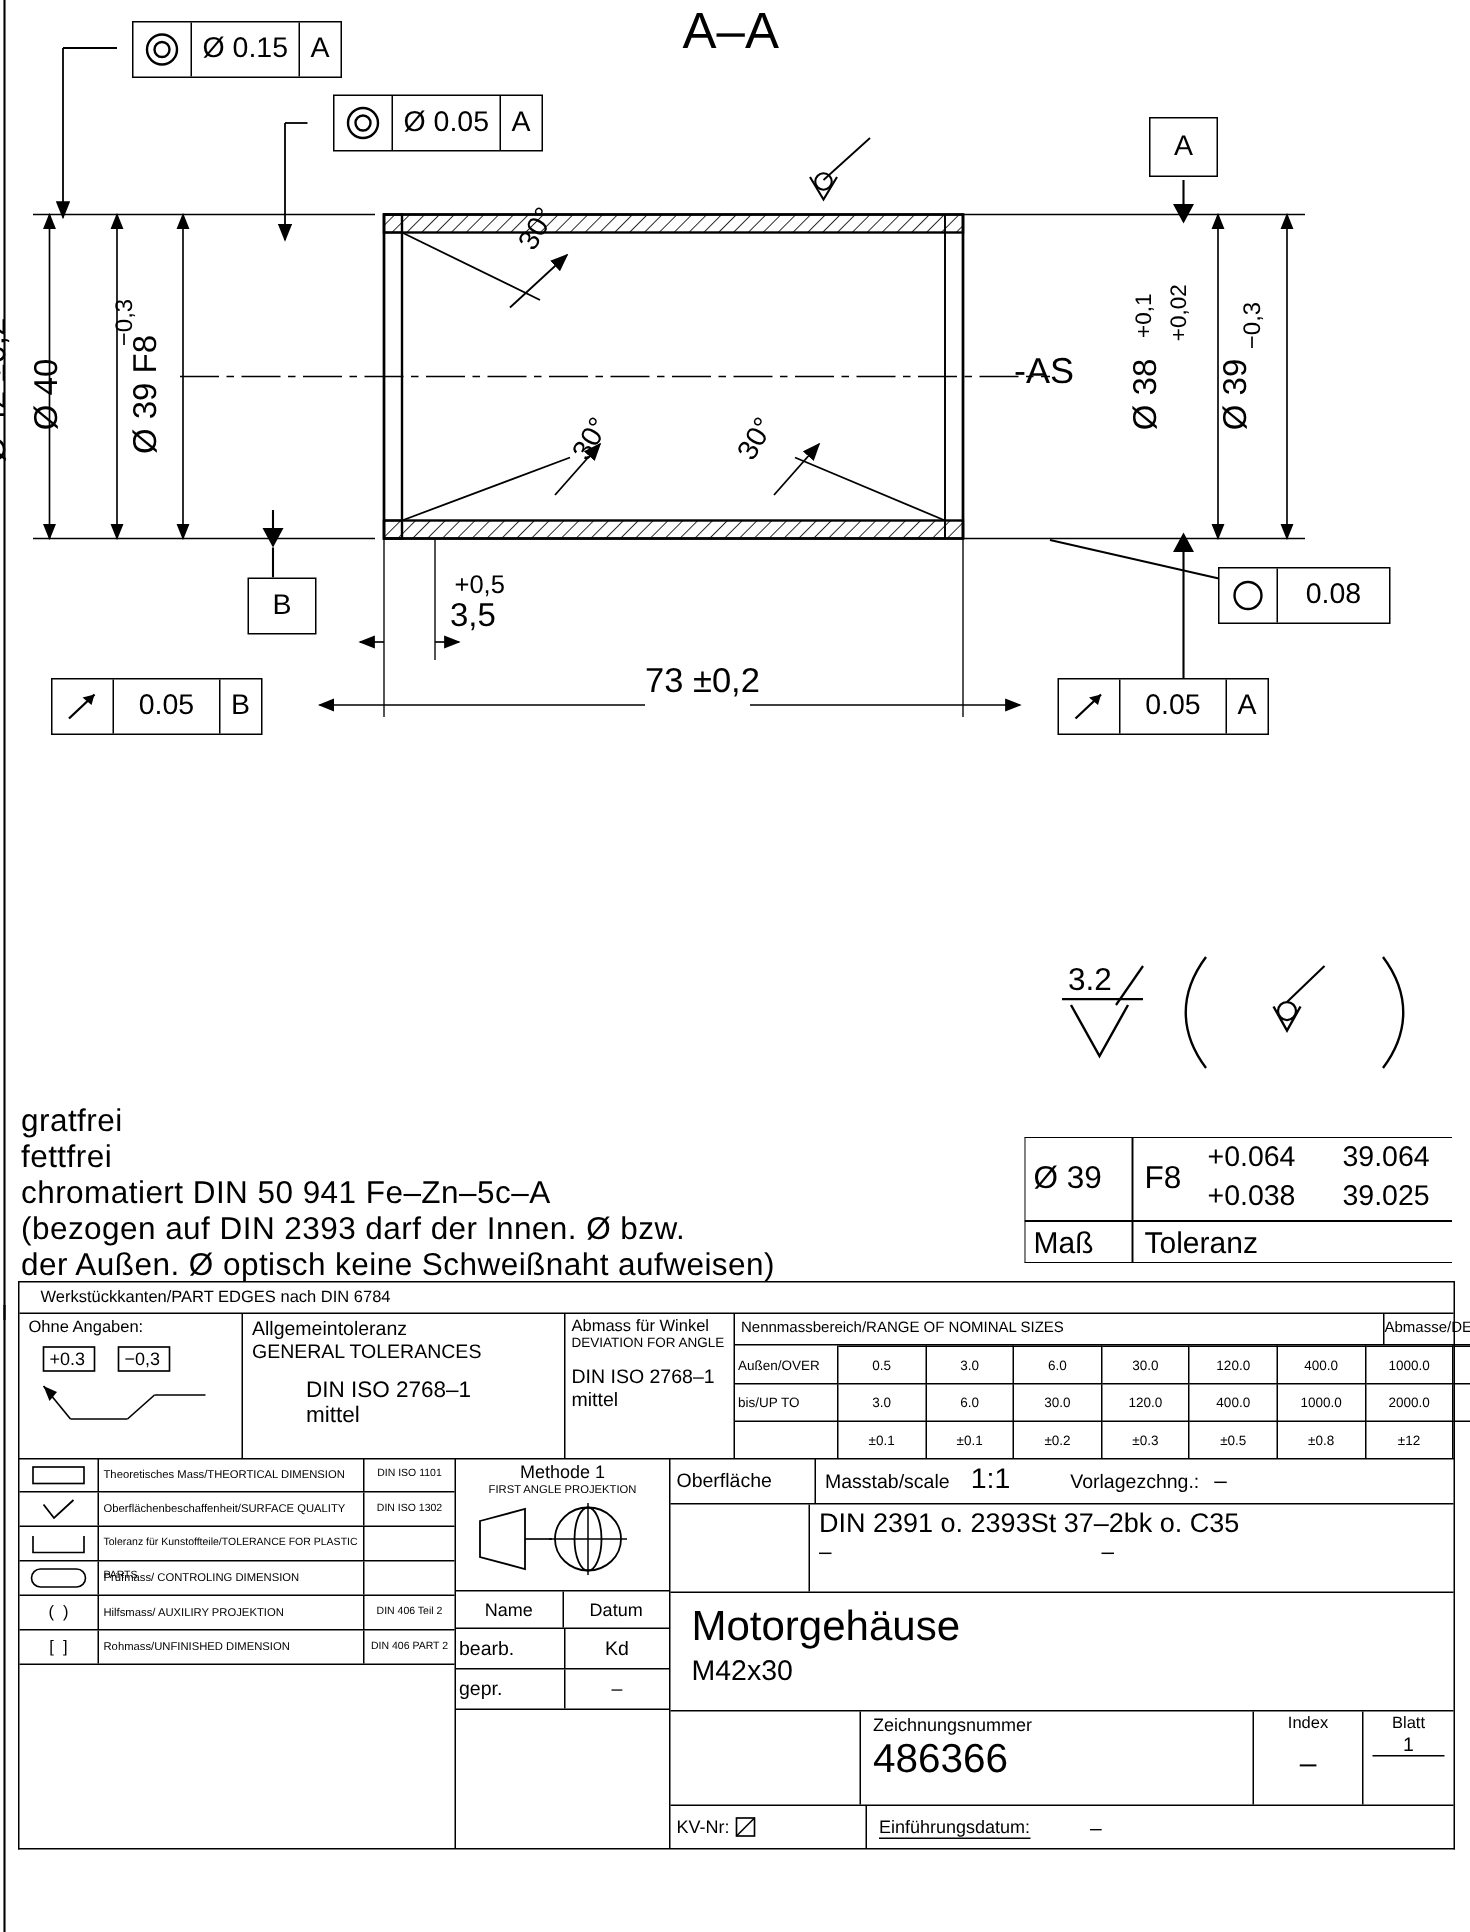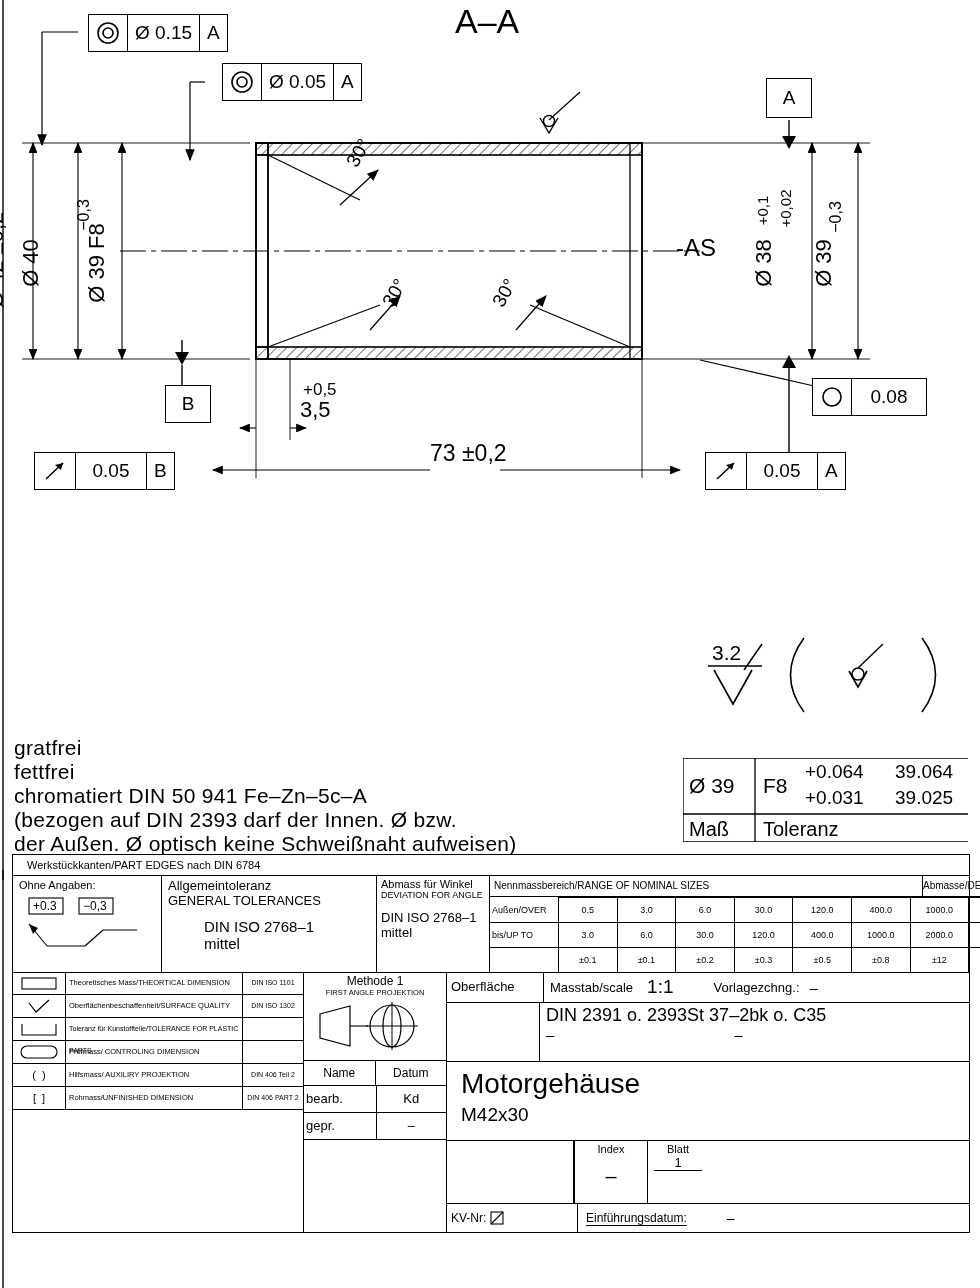"+0.031" div.txt { text: +0.031 -> +0.038 }
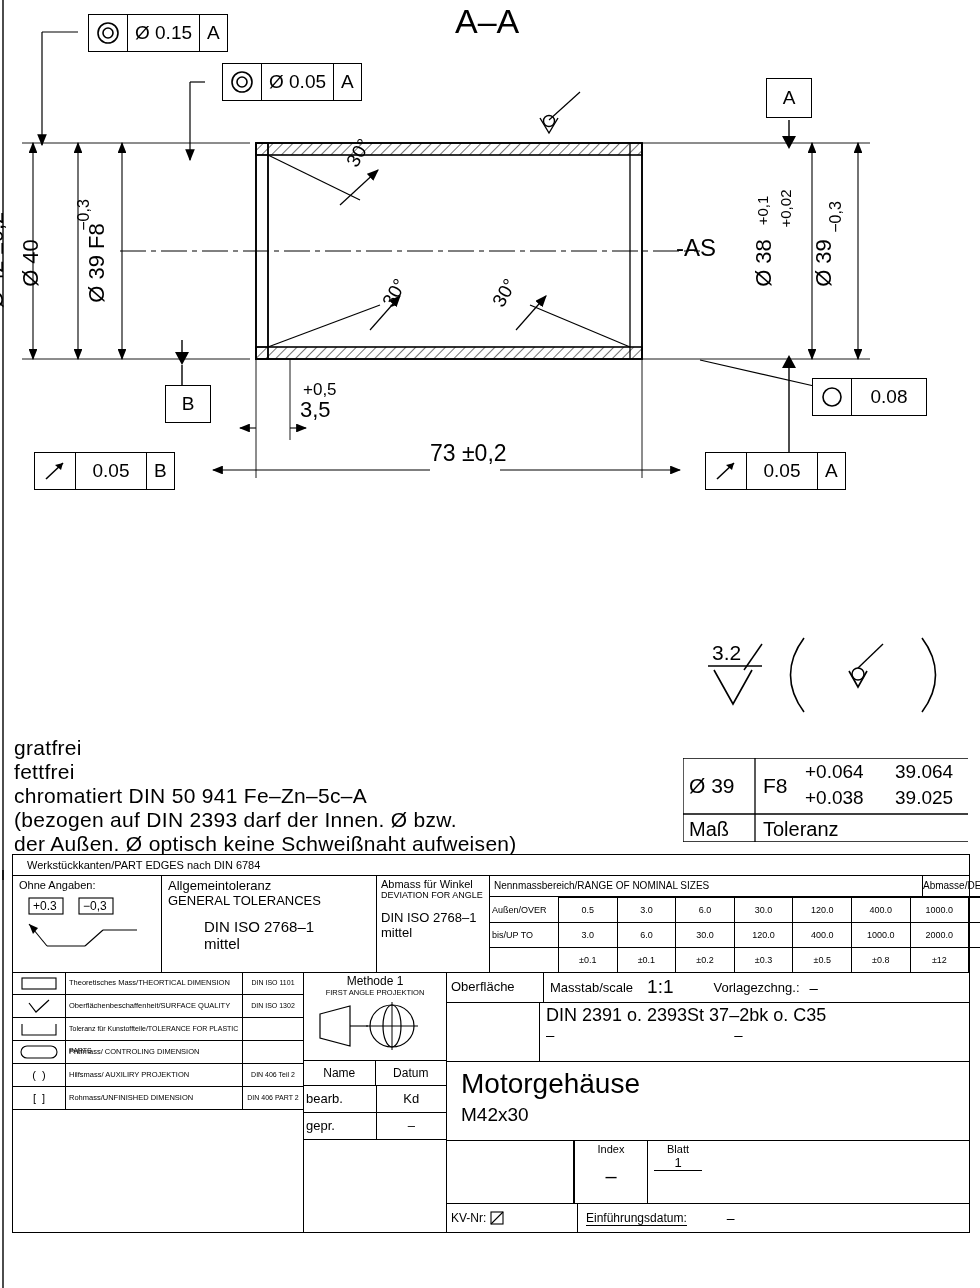"Zeichnungsnummer" div { html: none -> <div> <div>Zeichnungsnummer</div> <div>486366</div> </div> }
